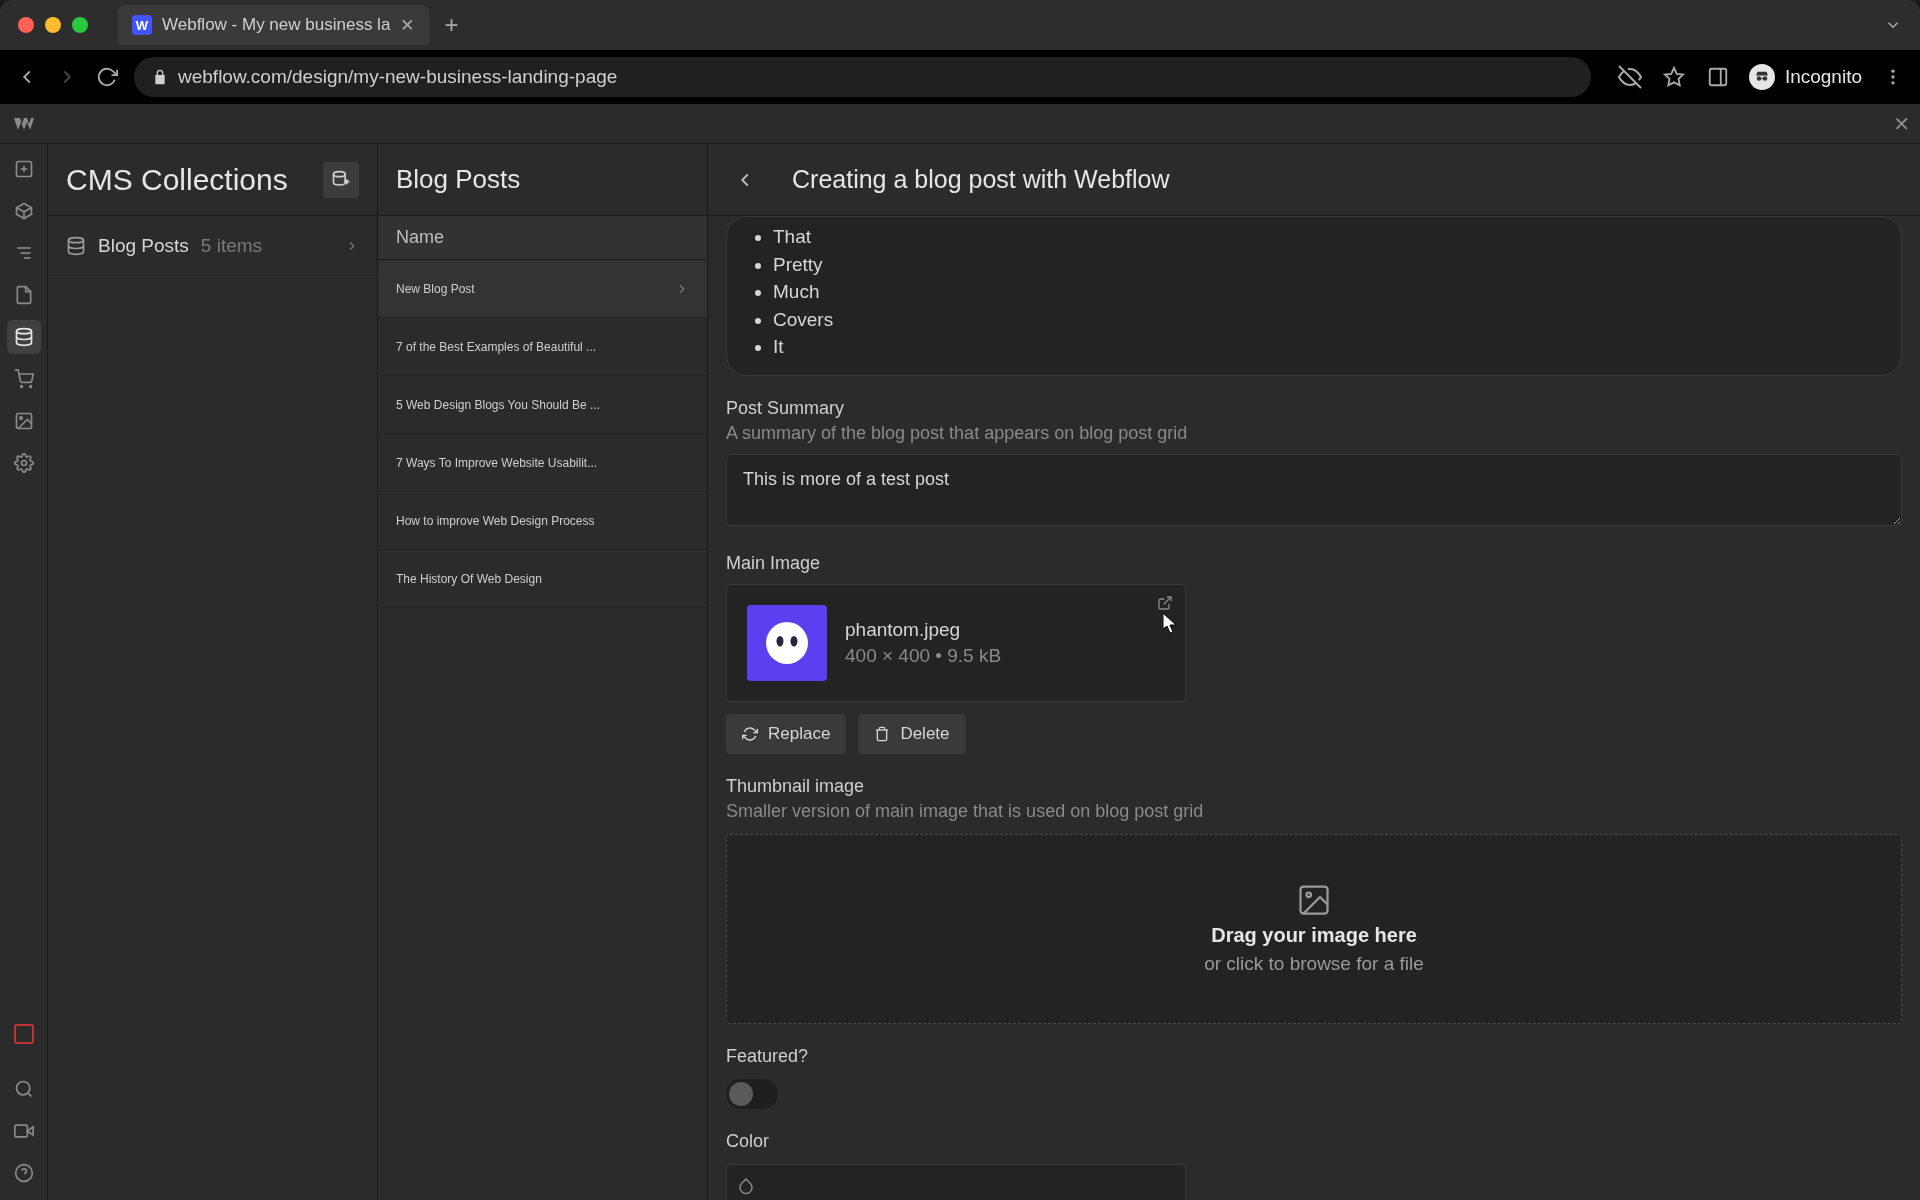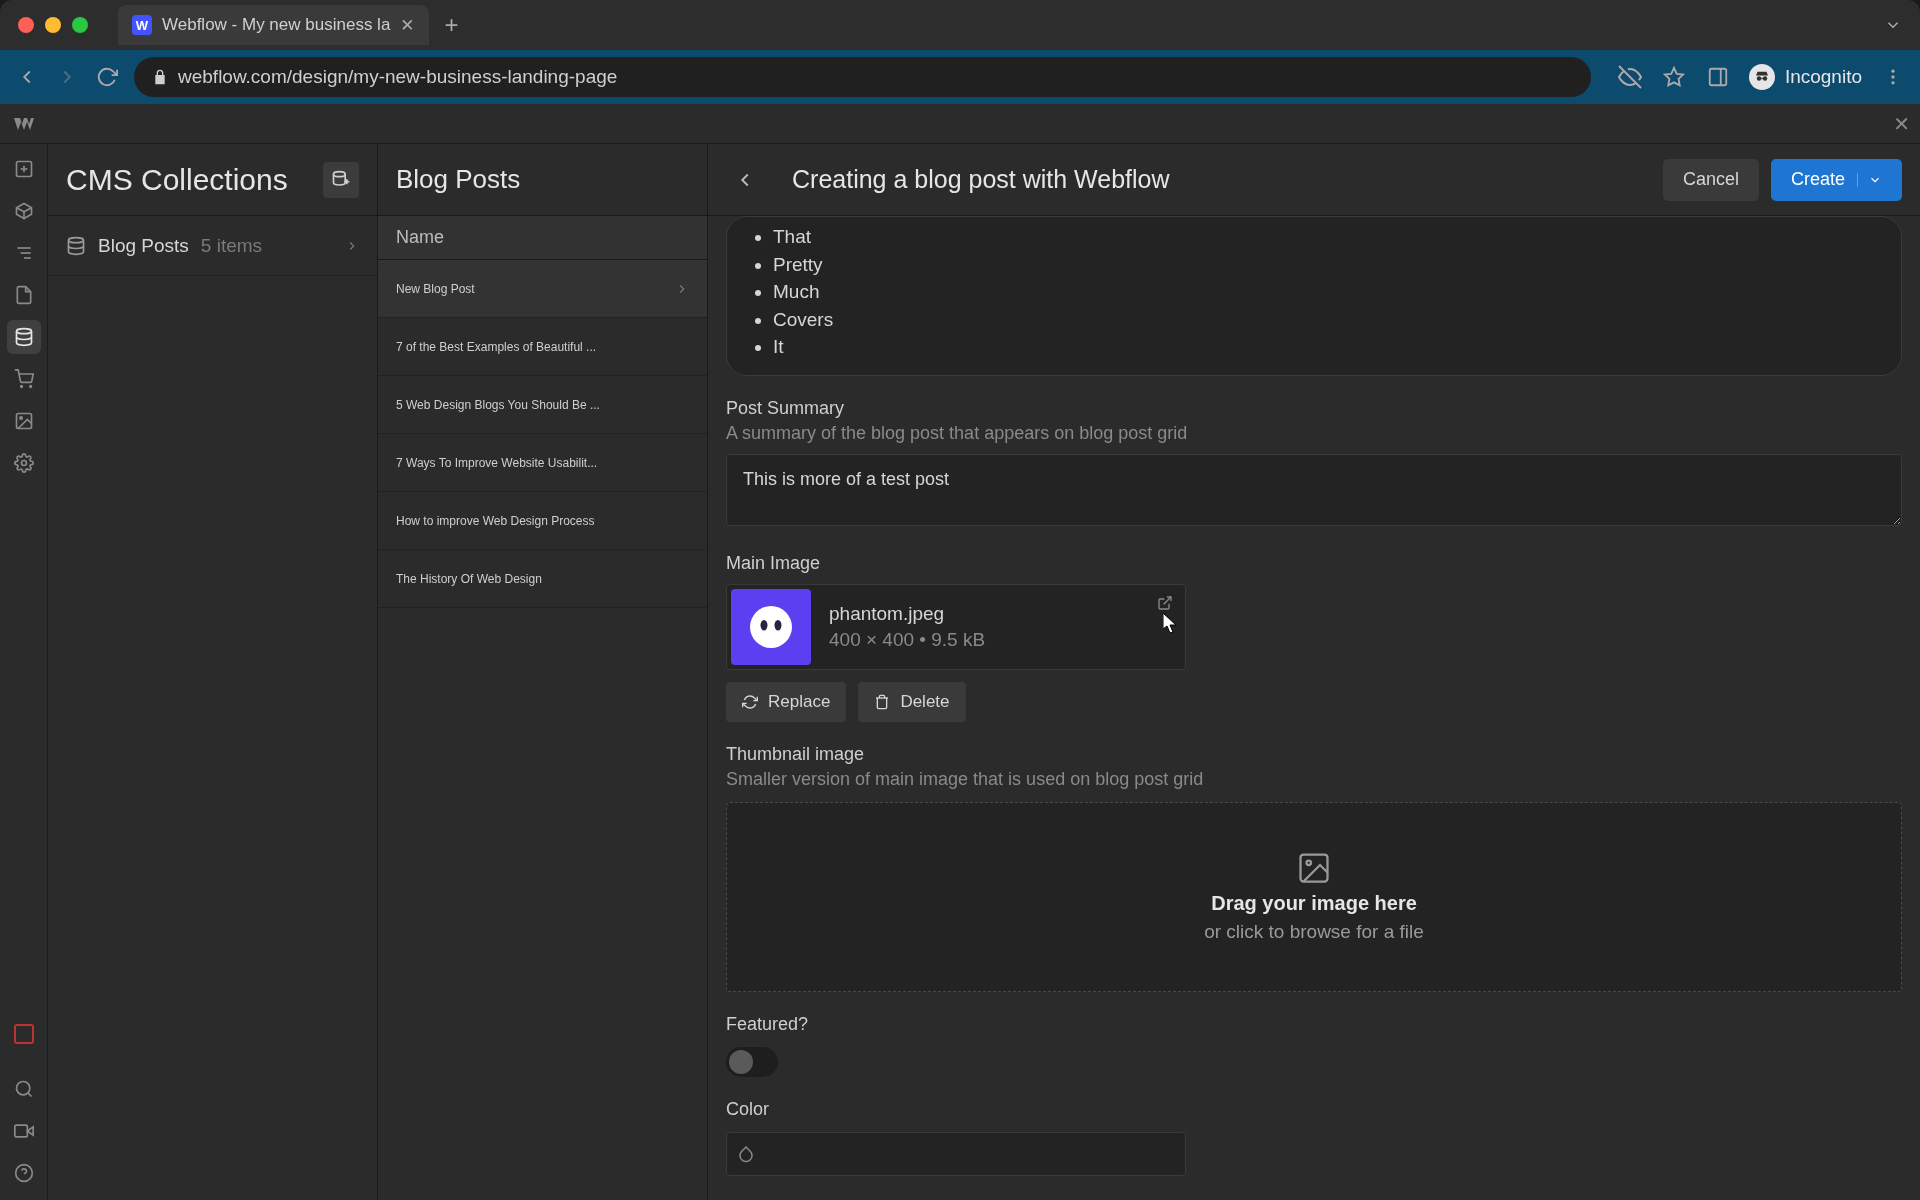"webflow.com/design/my-new-business-landi" .address-row { background: #0c4a6e -> #000000 }
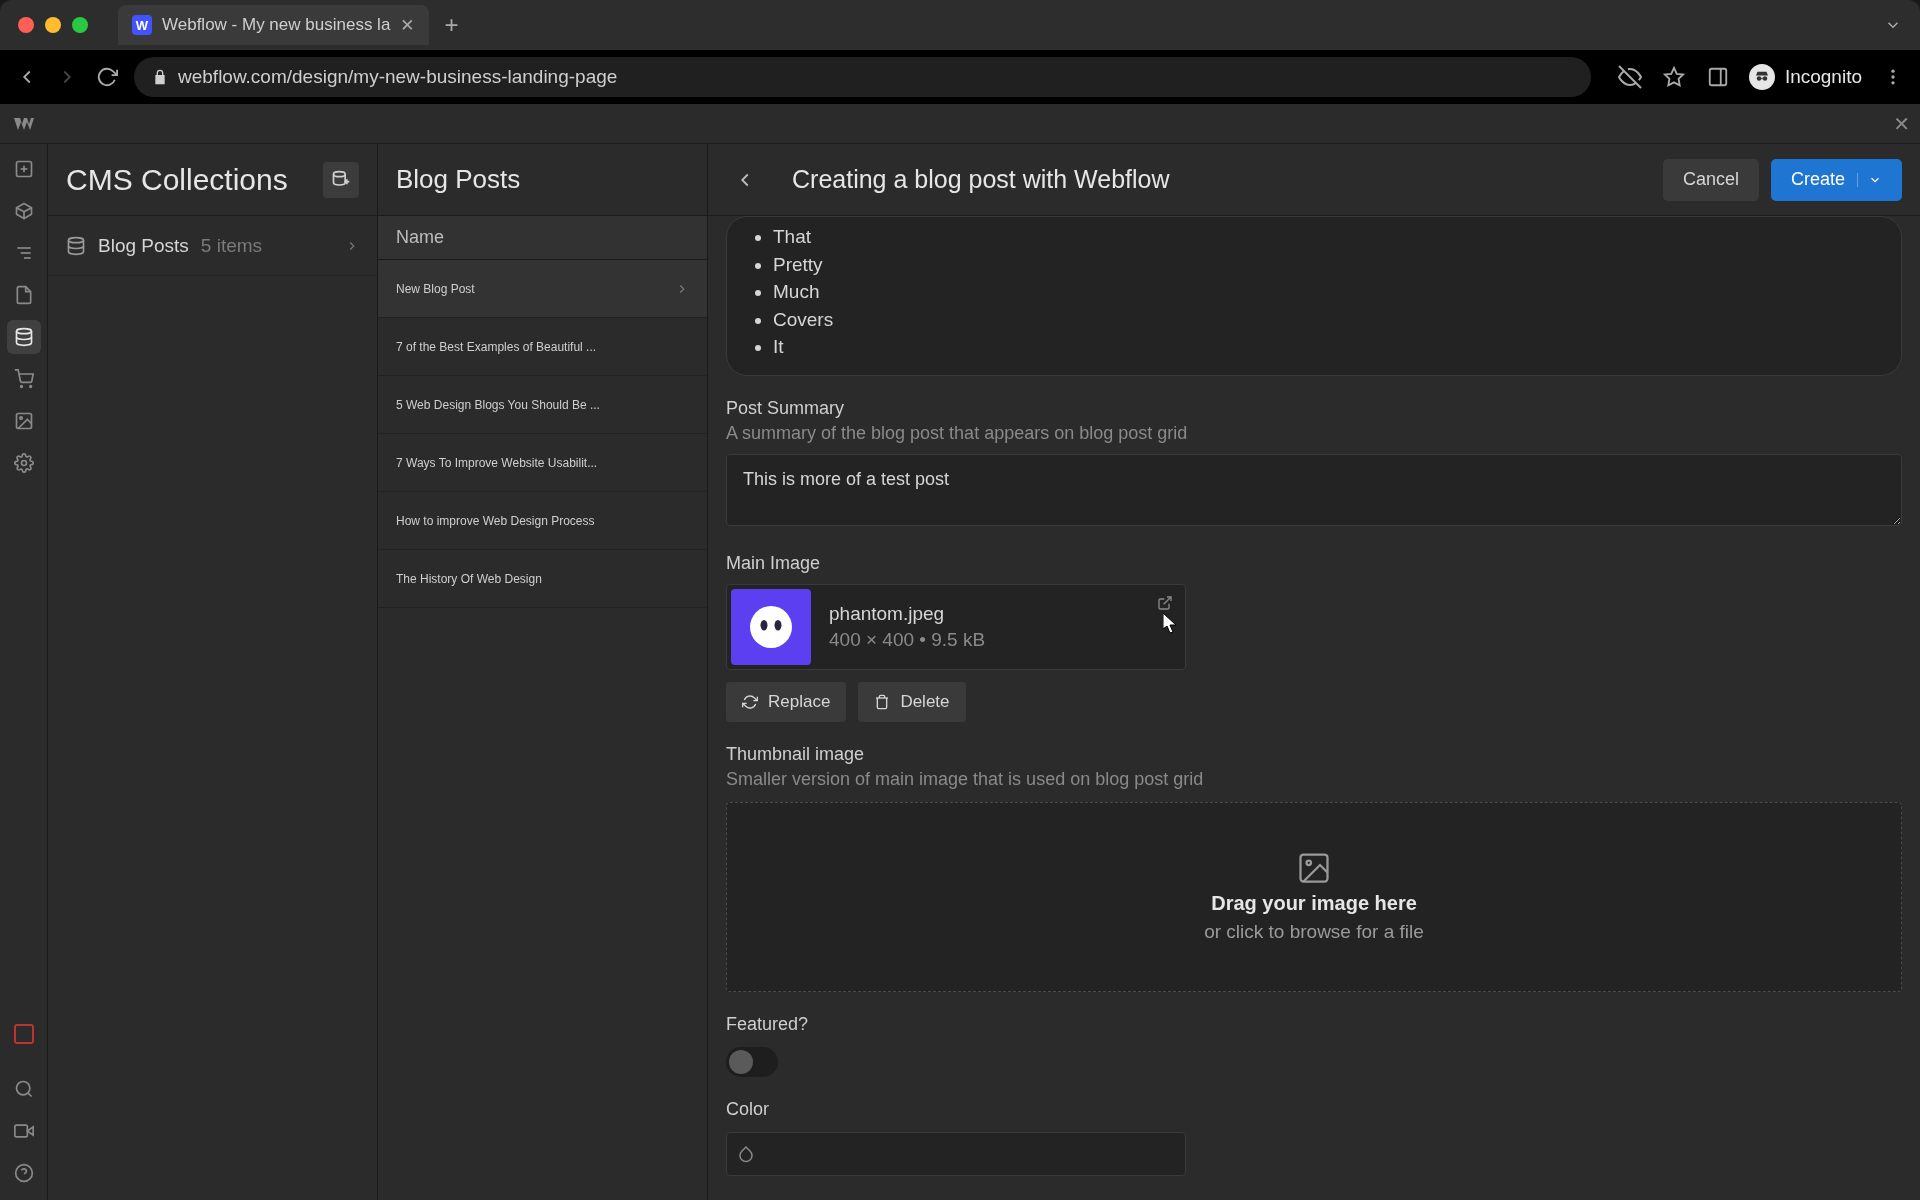"Cancel" div.editor-actions { html: <div> <button>Cancel</button> <button> <span>Create</span> <span> <svg> <polyline></polyline> </svg> </span> </button> </div> -> none }
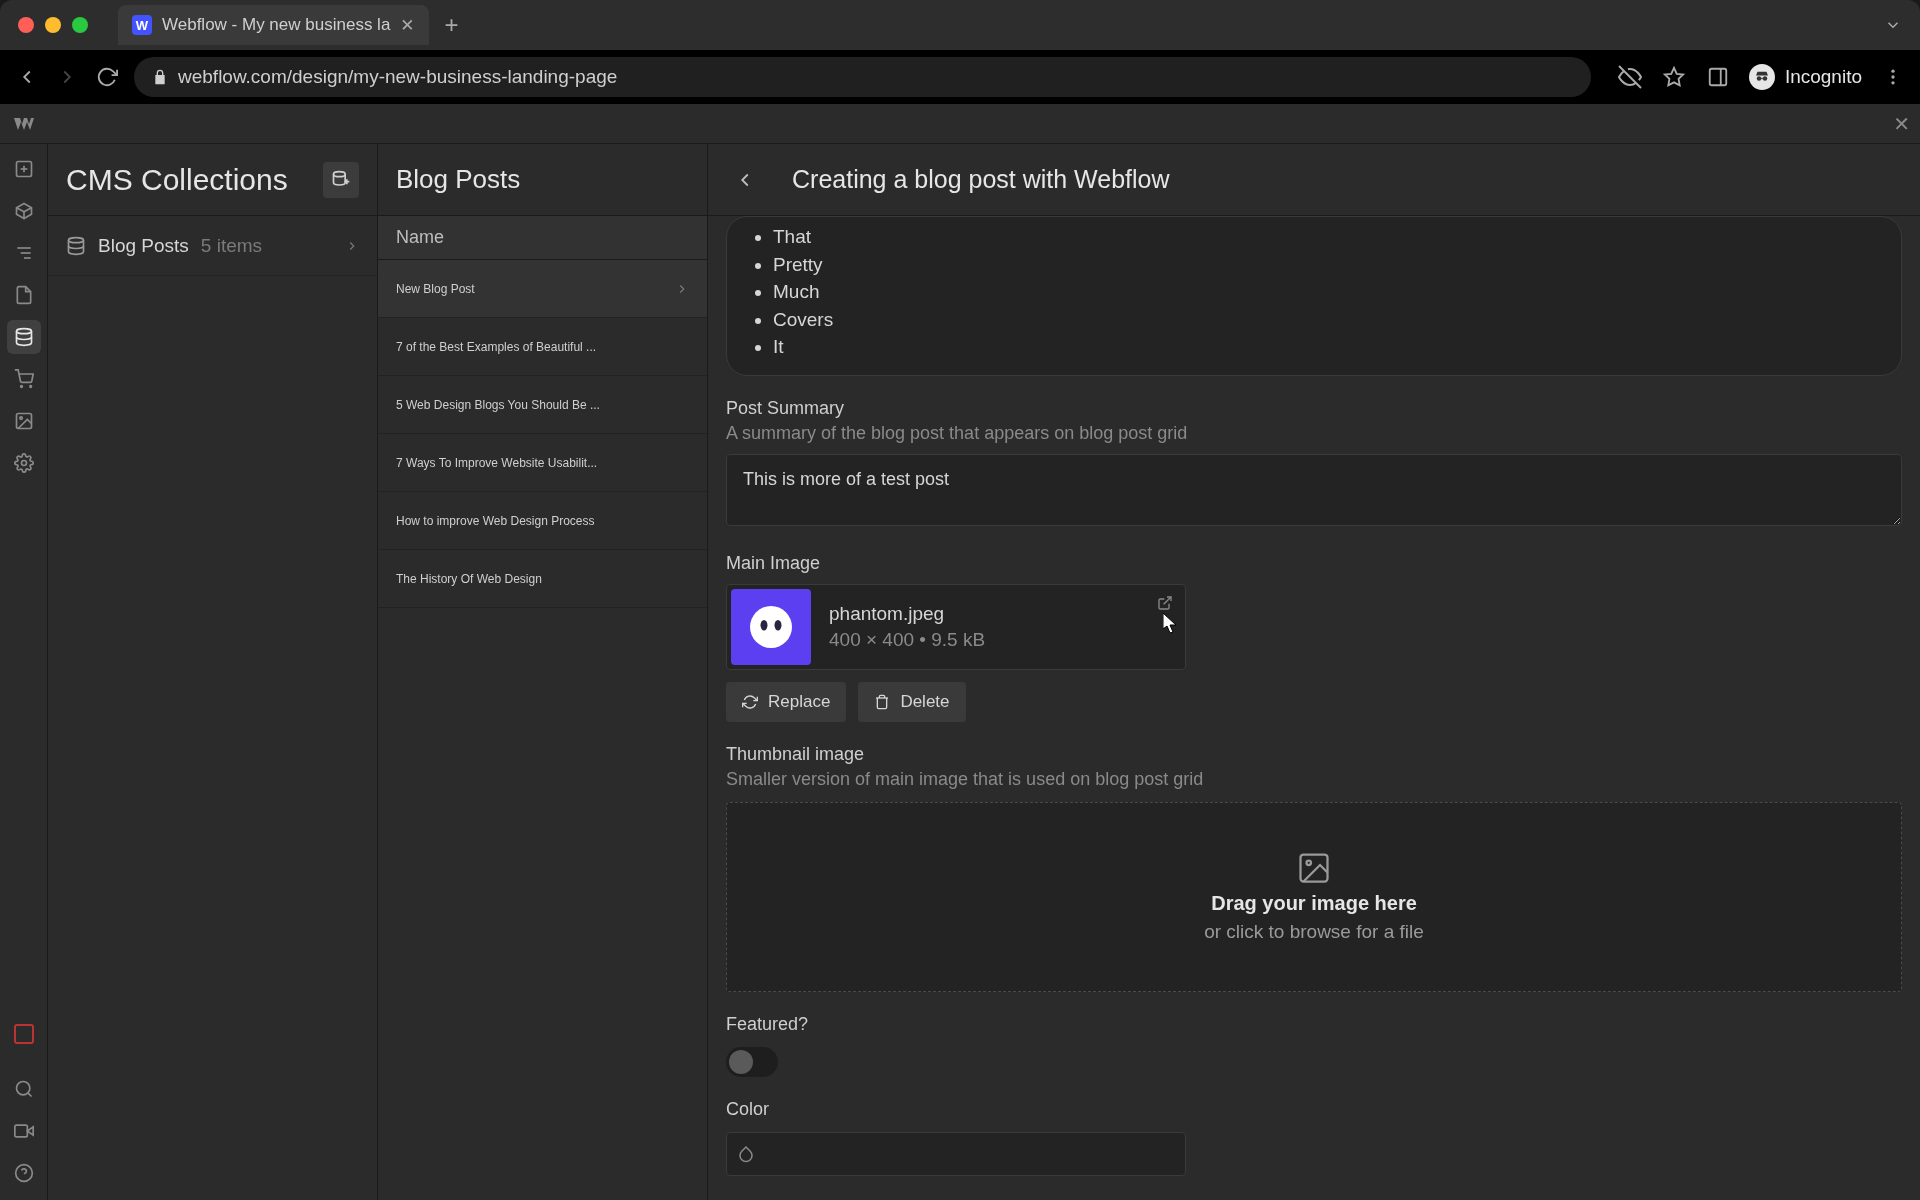"phantom.jpeg" .img-card { padding: 4px -> 20px }
